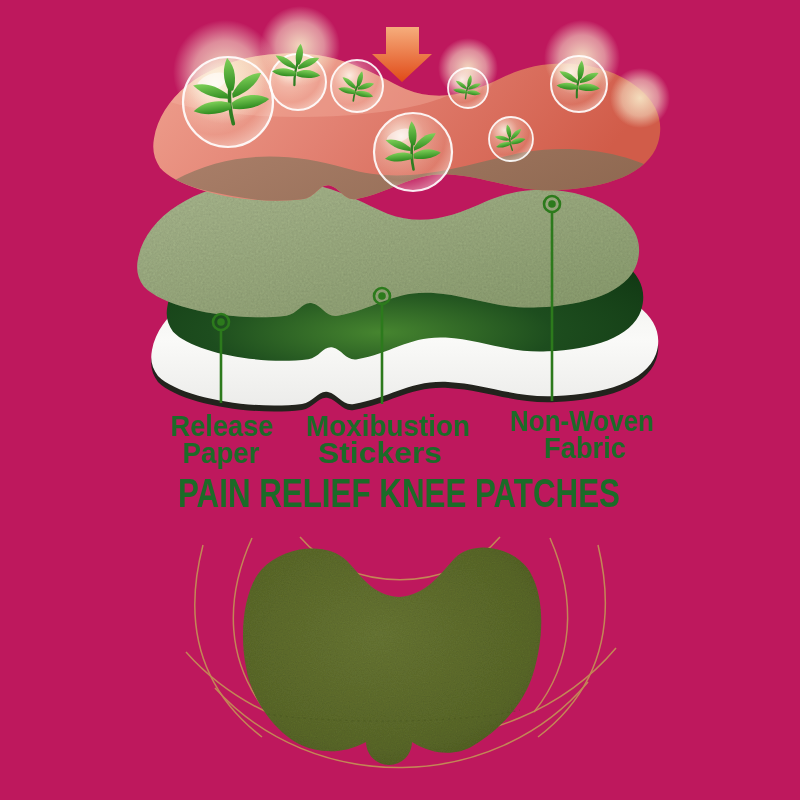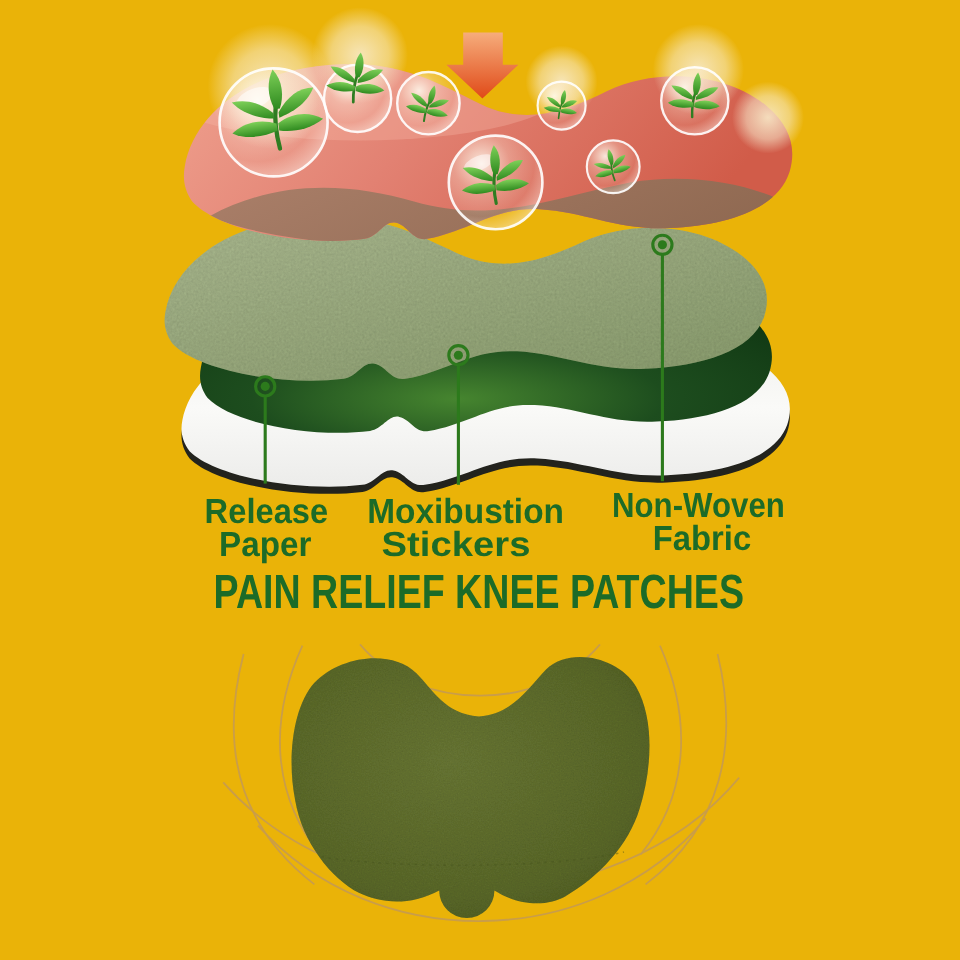"Release" .stage { background: #eab308 -> #be185d }
